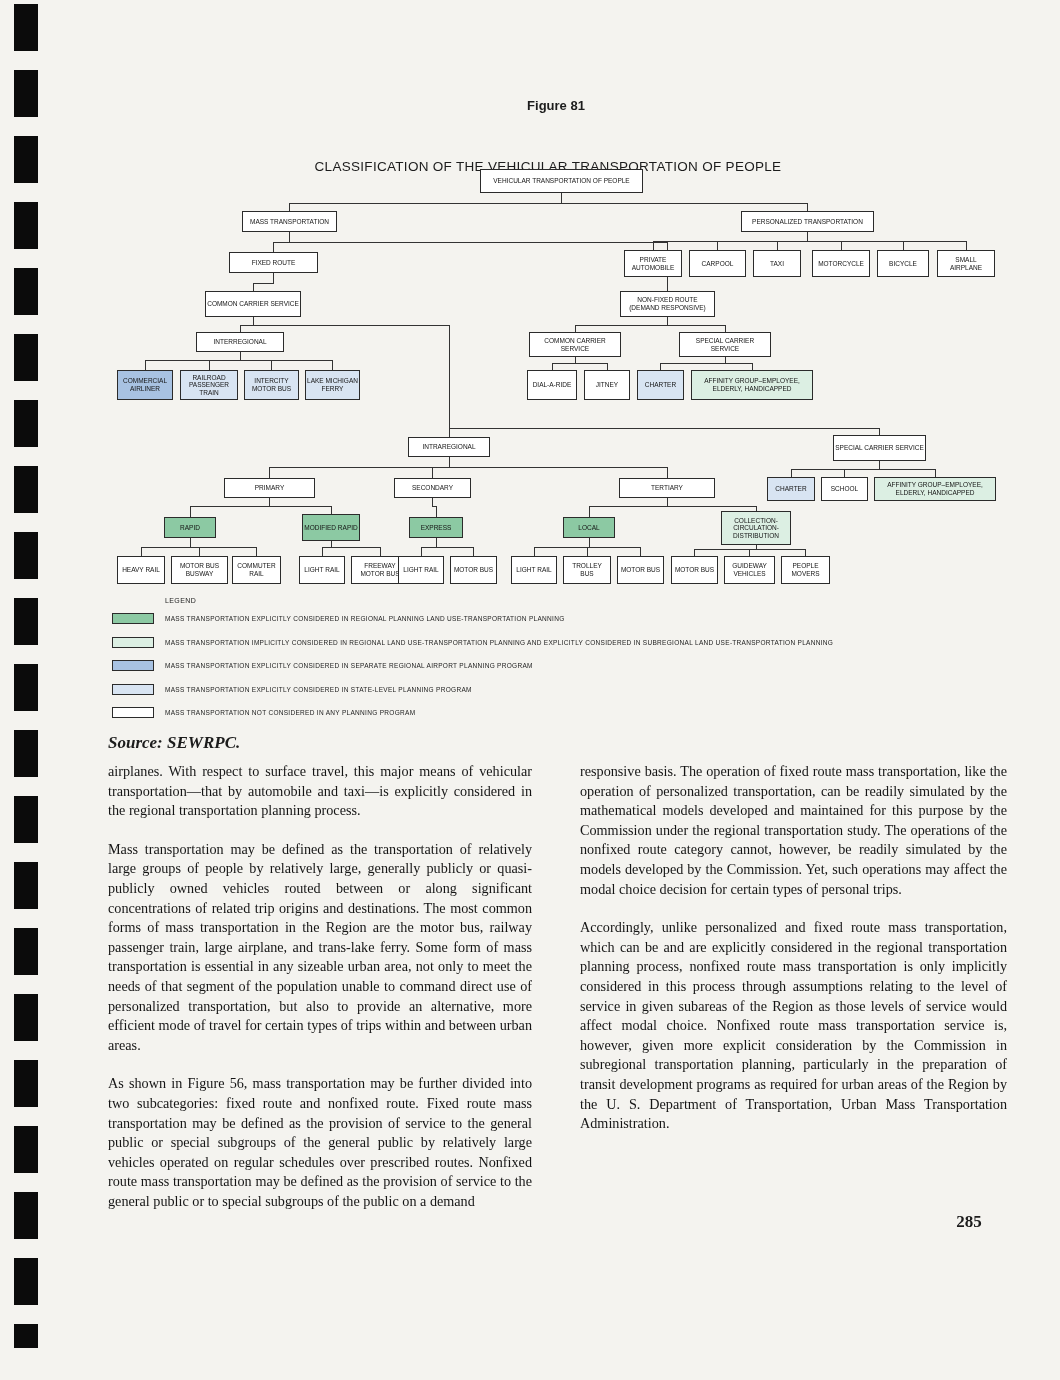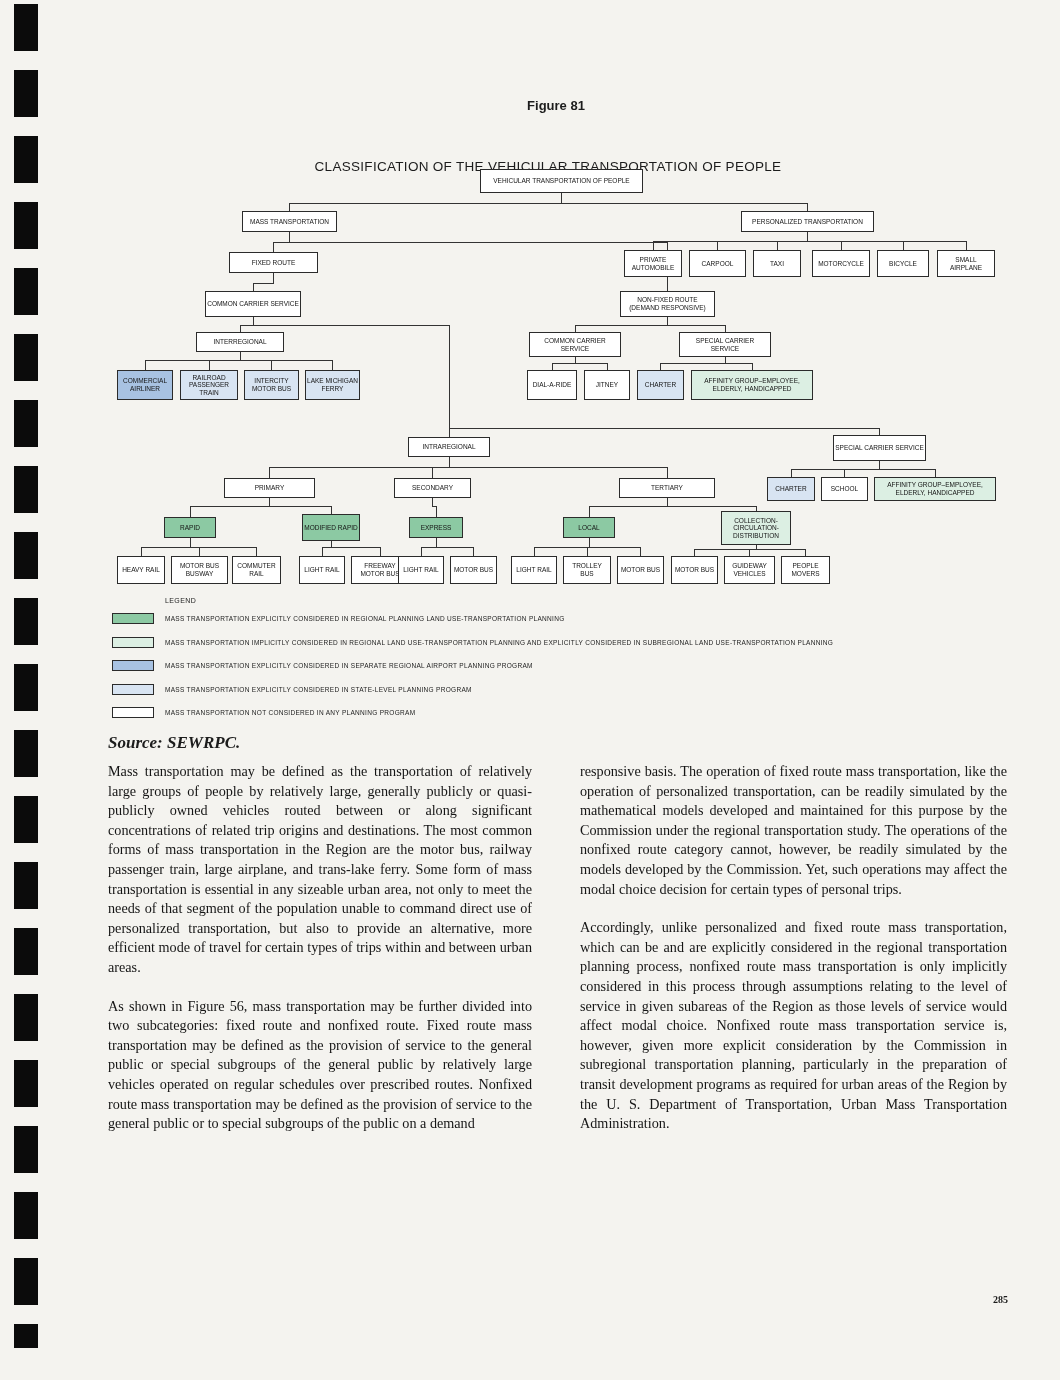"airplanes. With respect to surface" p { html: none -> <p>airplanes. With respect to surface travel, this major means of vehicular transportation—that by automobile and taxi—is explicitly considered in the regional transportation planning process.</p> }
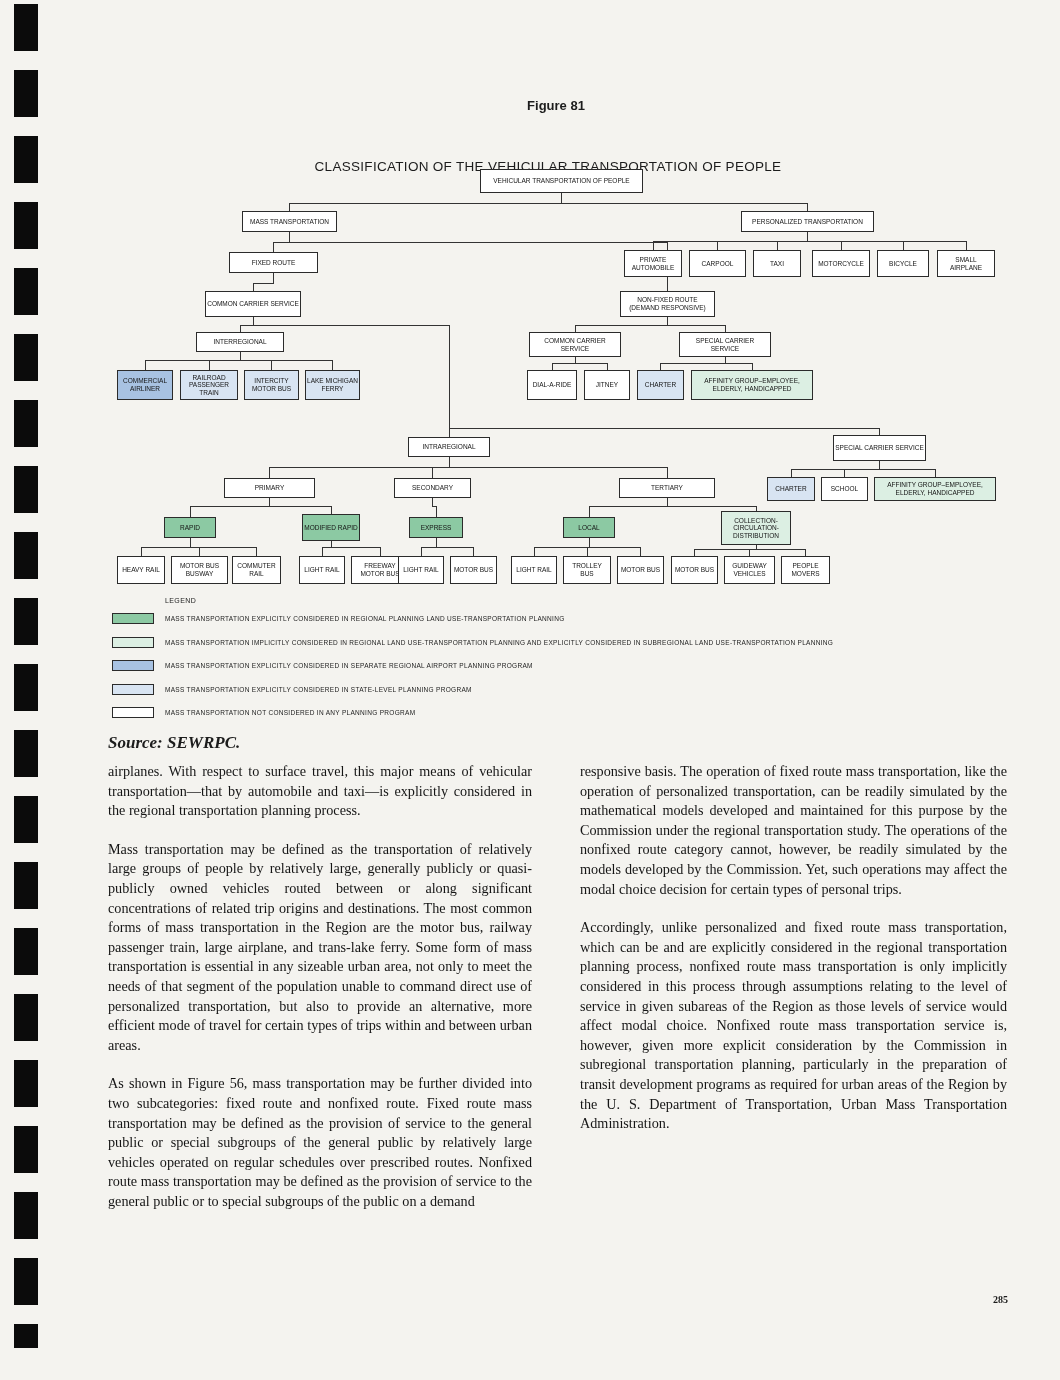"285" .page-number { font-size: 10px -> 17px; text-align: right -> center; top: 1294px -> 1212px }
